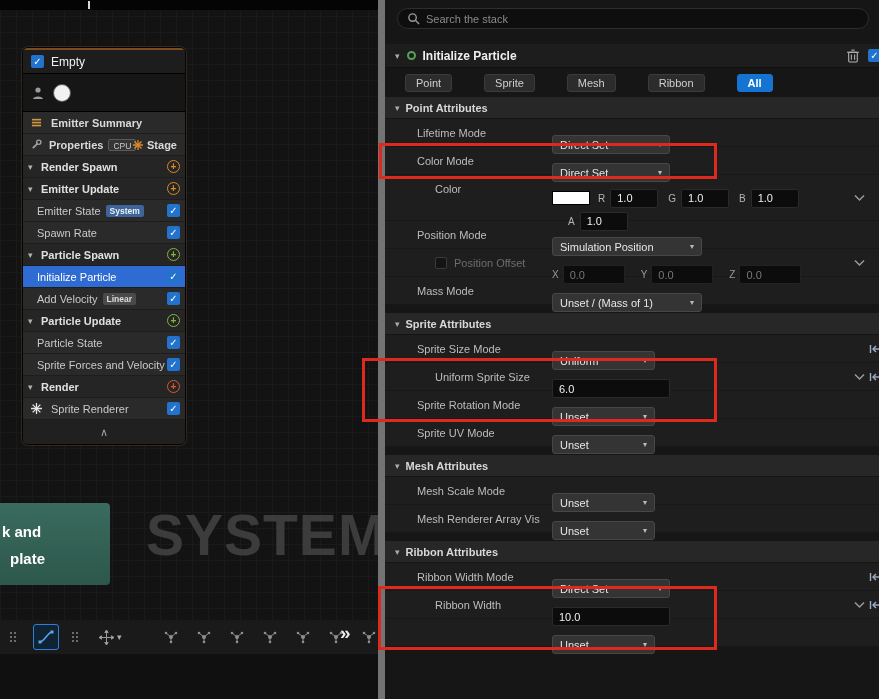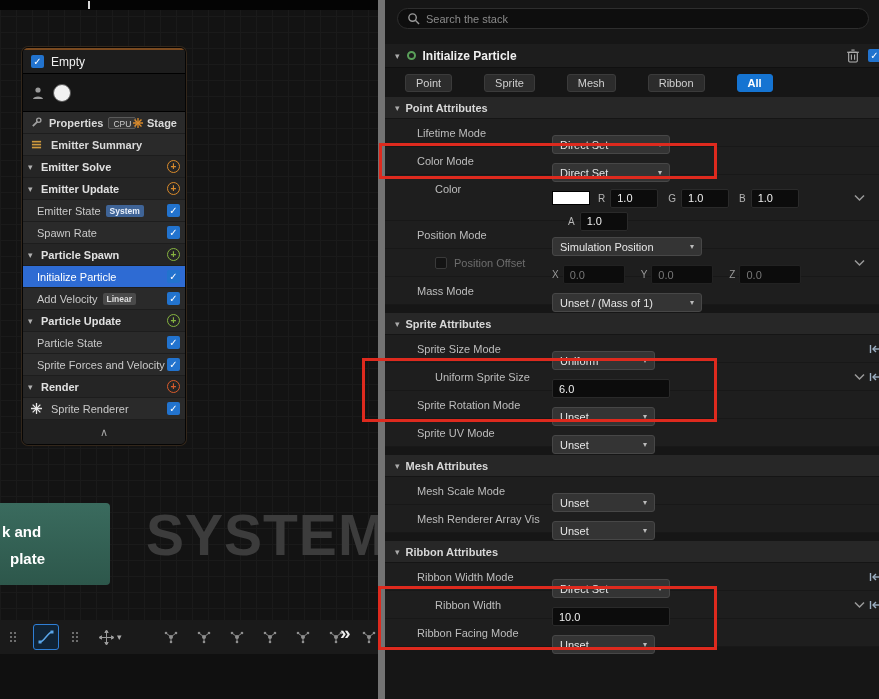"Properties" div.nrow { order: before "Emitter Summary" -> after "Emitter Summary" }
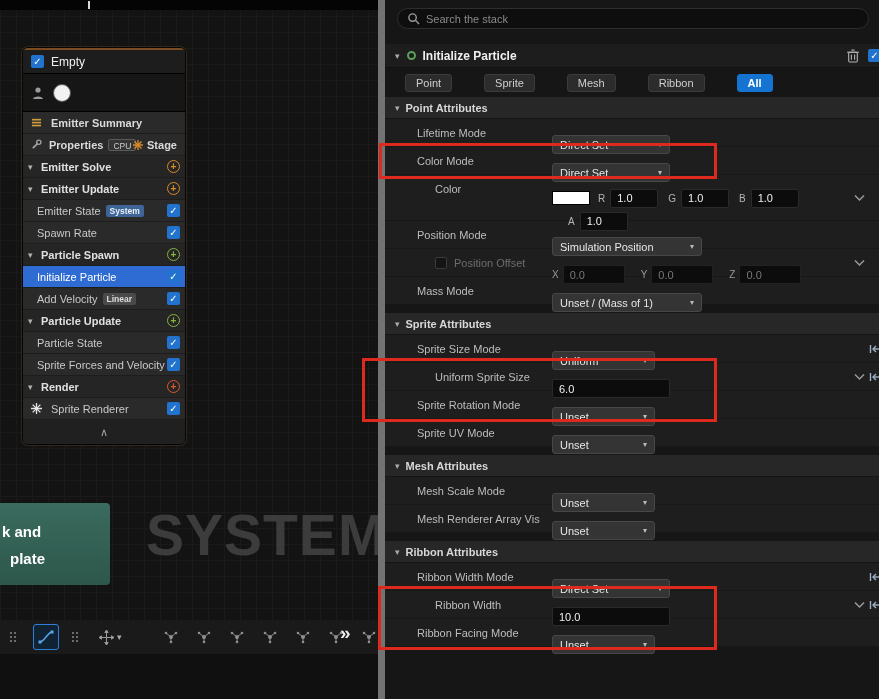"Emitter Solve" span { text: Emitter Solve -> Render Spawn }
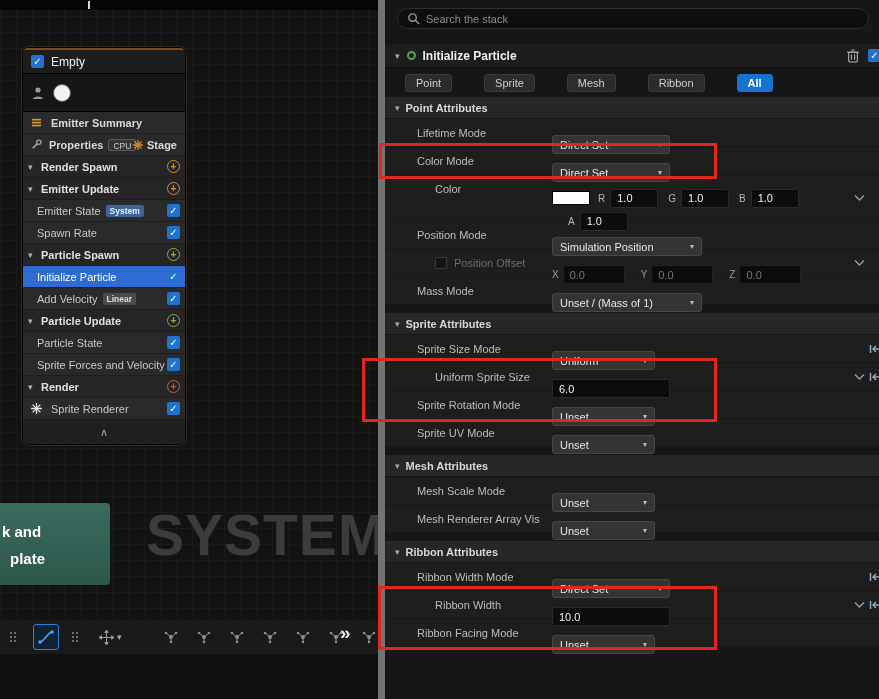"Ribbon Facing Mode" div.rlabel { html: <div> <span>Ribbon Facing Mode</span> </div> -> none }
